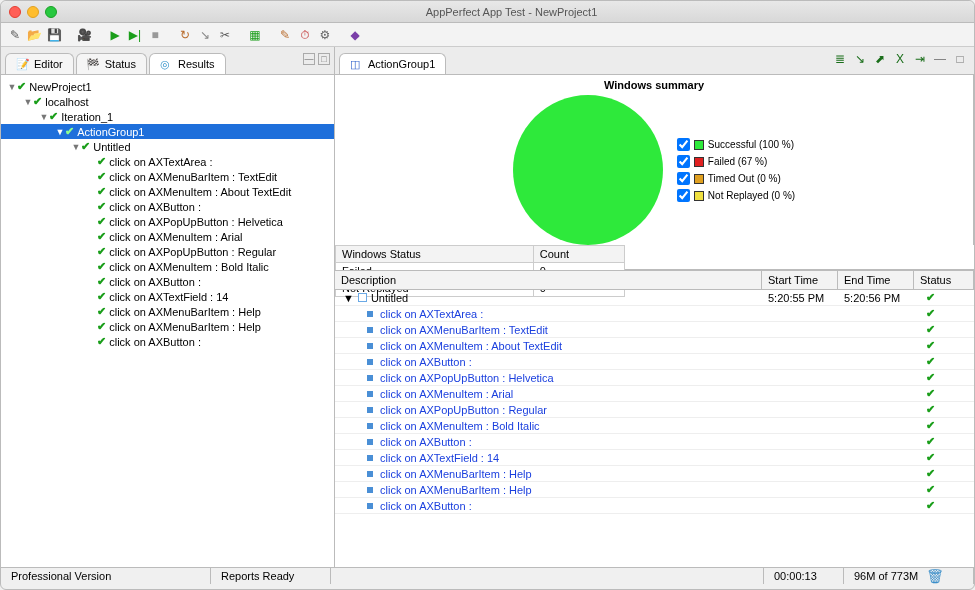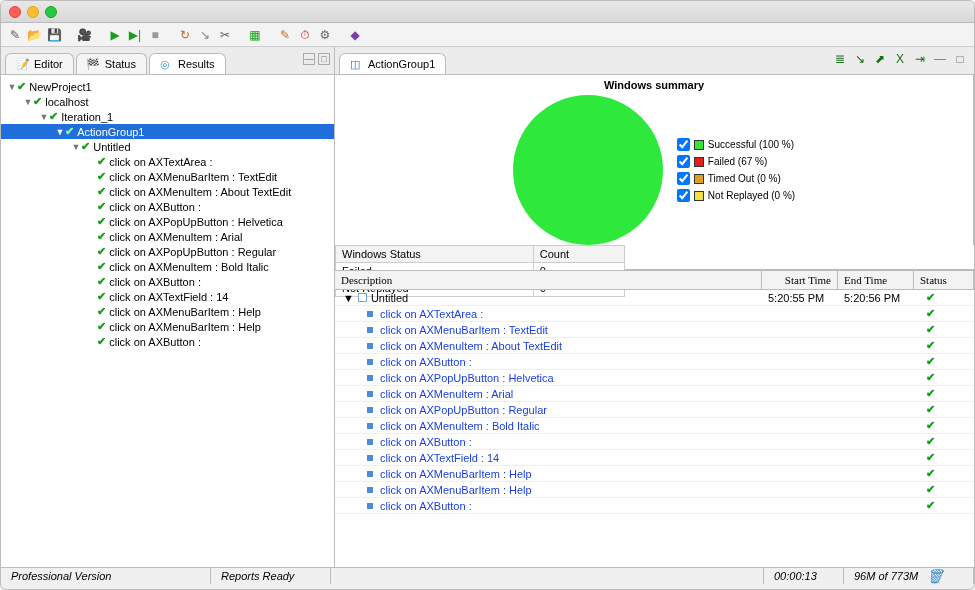"AppPerfect App Test - NewProject1" div.title { html: none -> <div>AppPerfect App Test - NewProject1</div> }
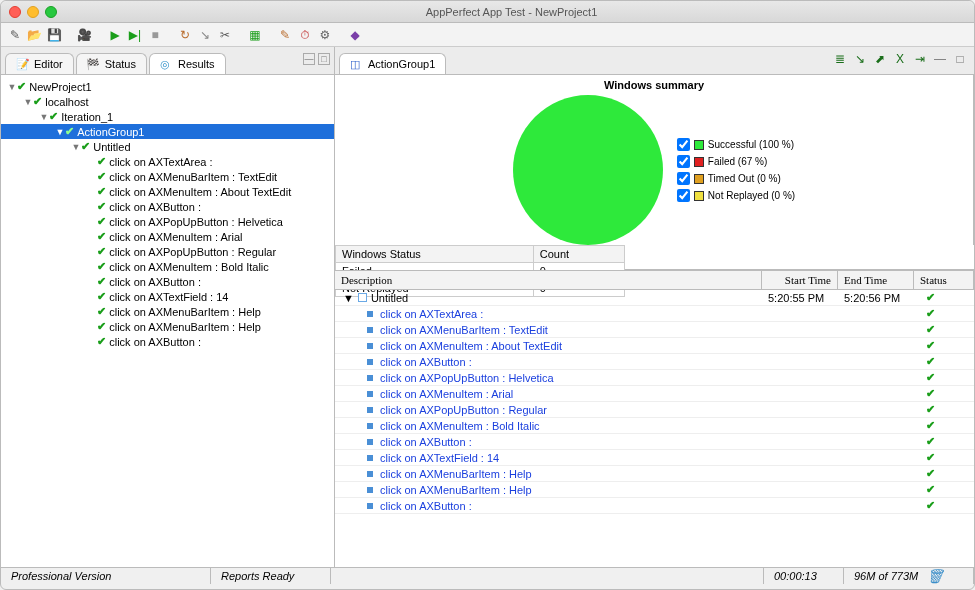"Description" .grid-head div { font-family: Liberation Serif, serif -> none }
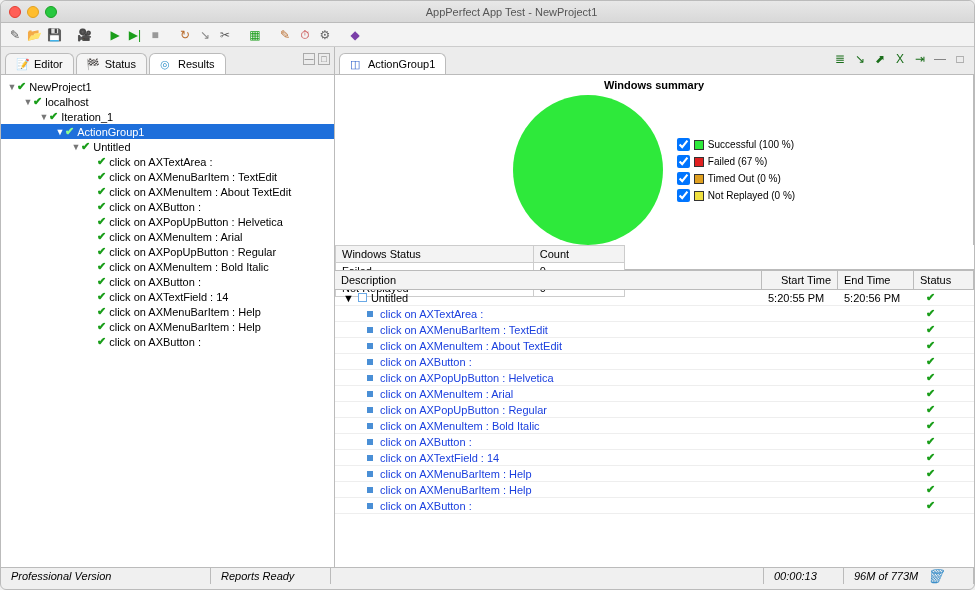"Start Time" .gh-start { text-align: right -> none }
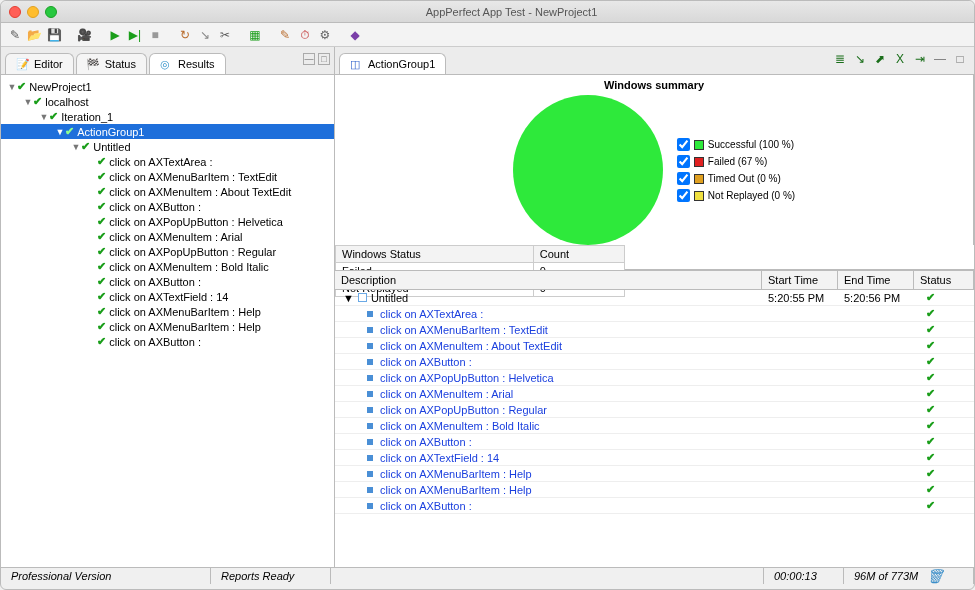"Professional Version" .statusbar { font-style: italic -> none }
